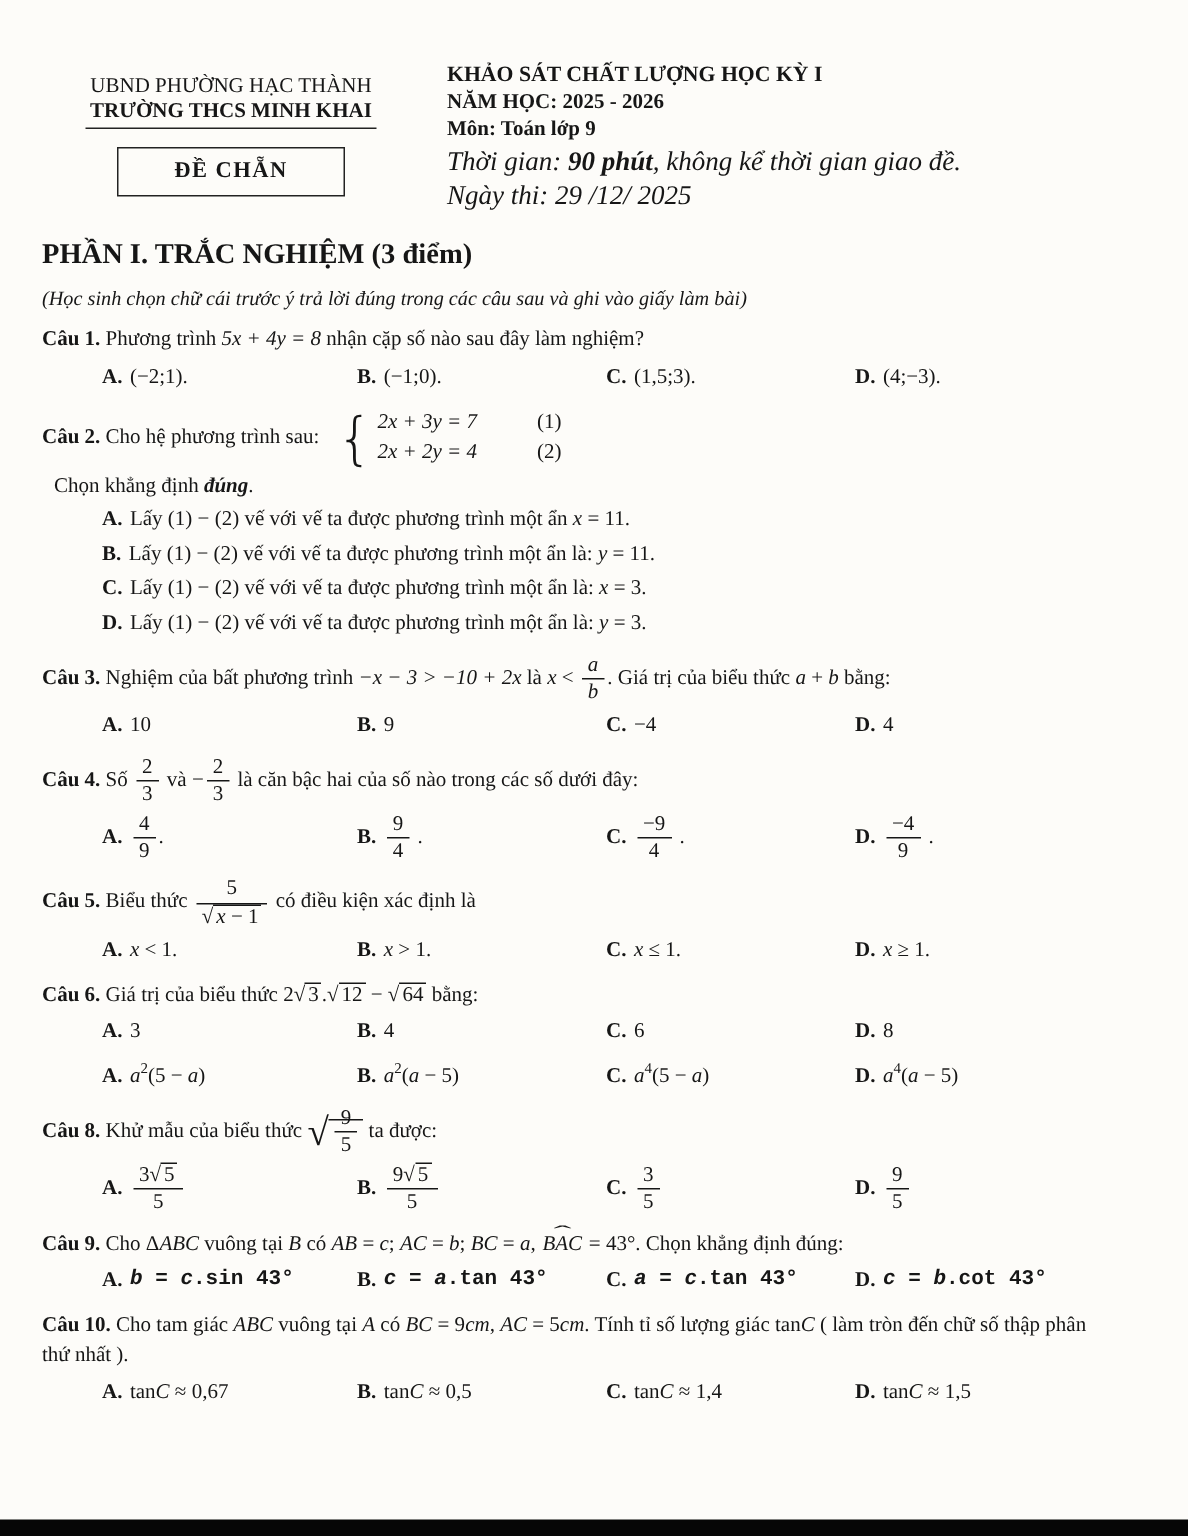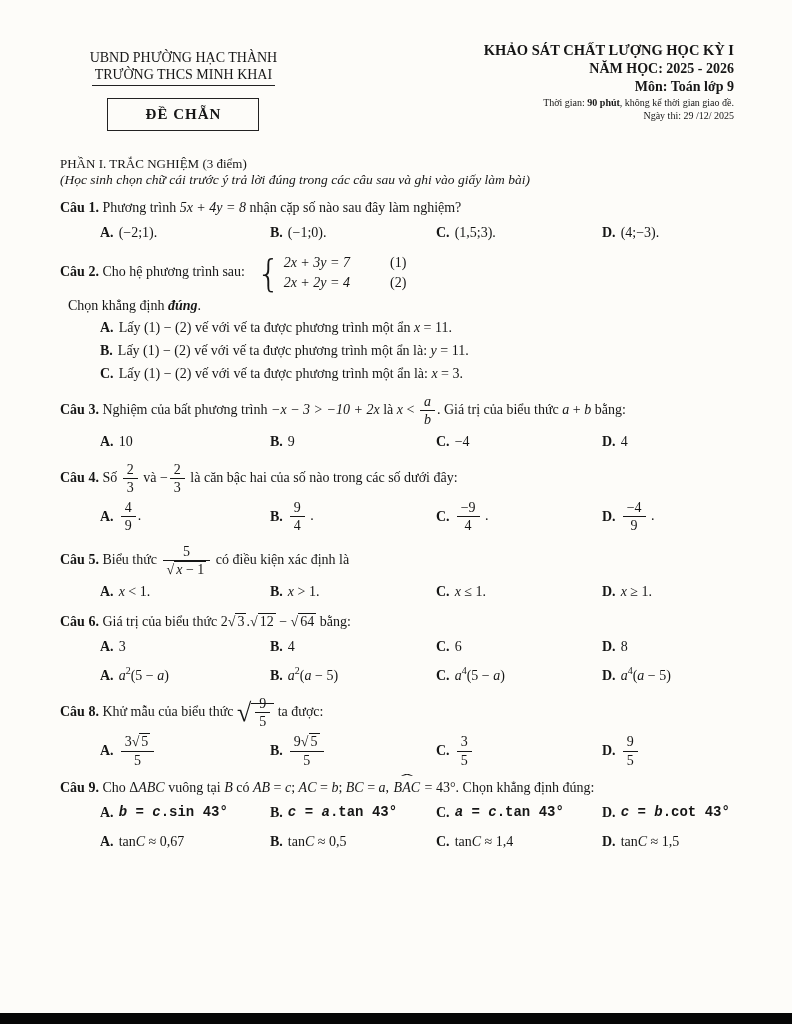"UBND PHƯỜNG HẠC THÀNH" .page { padding: 42px 58px 0 60px -> 42px 58px 0 28px }
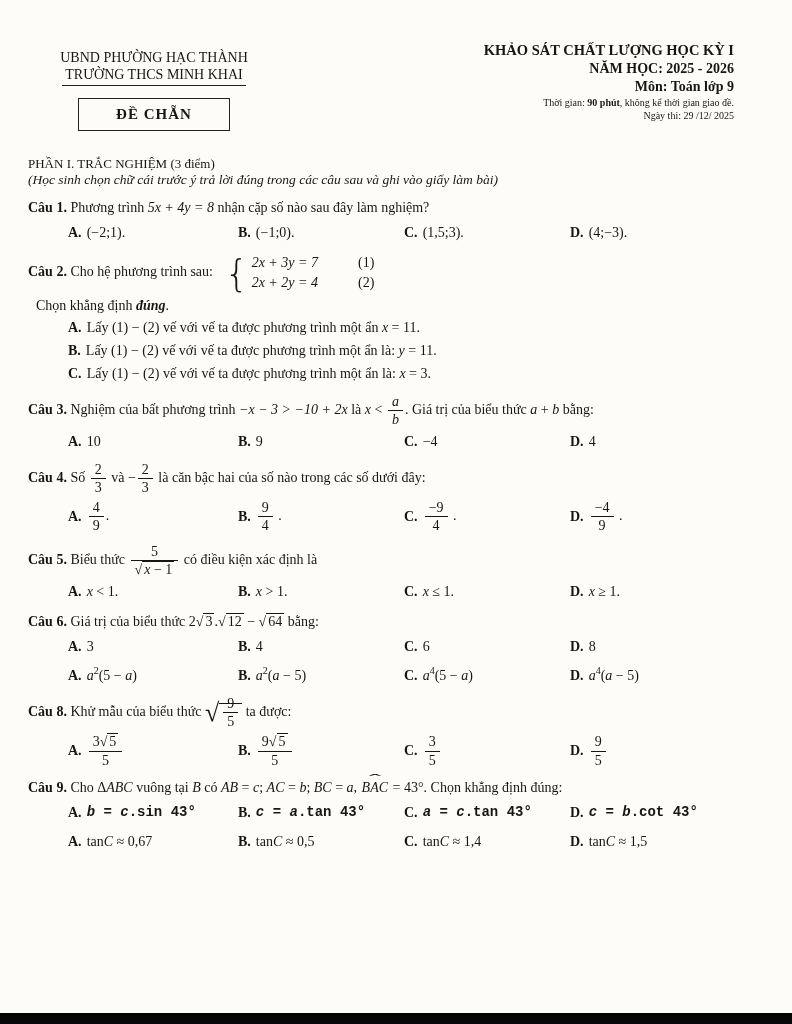"KHẢO SÁT CHẤT LƯỢNG HỌC" .h-right { text-align: right -> left }
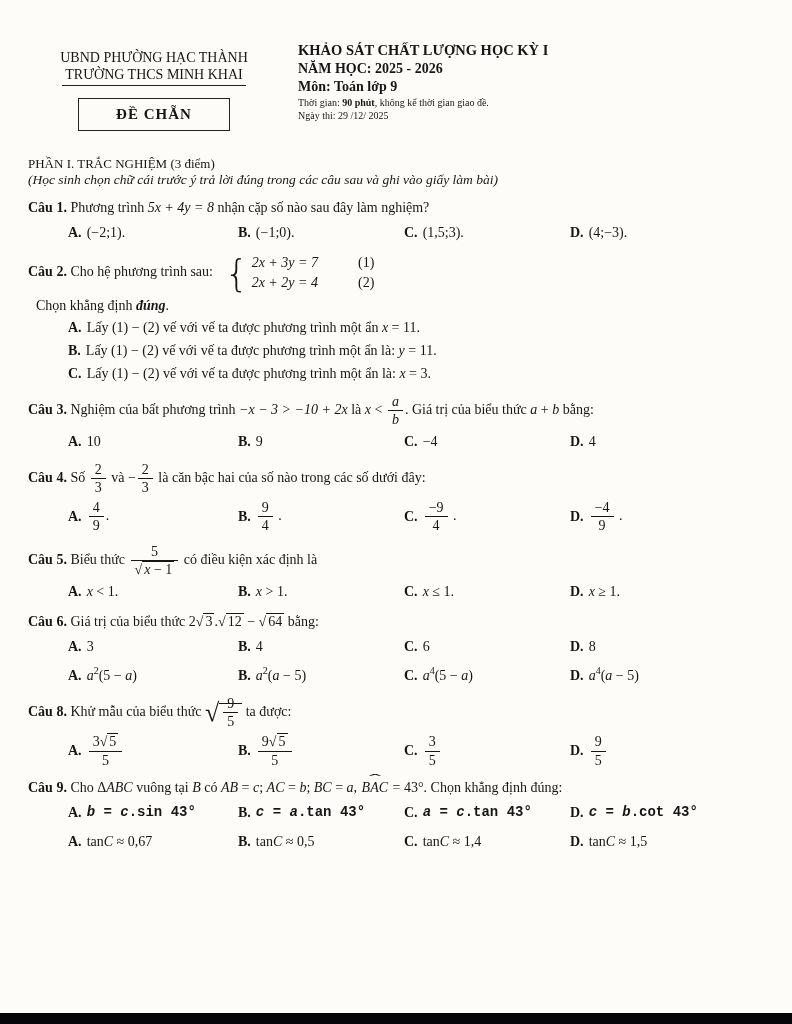"TRƯỜNG THCS MINH KHAI" .hl2 { font-weight: normal -> bold }
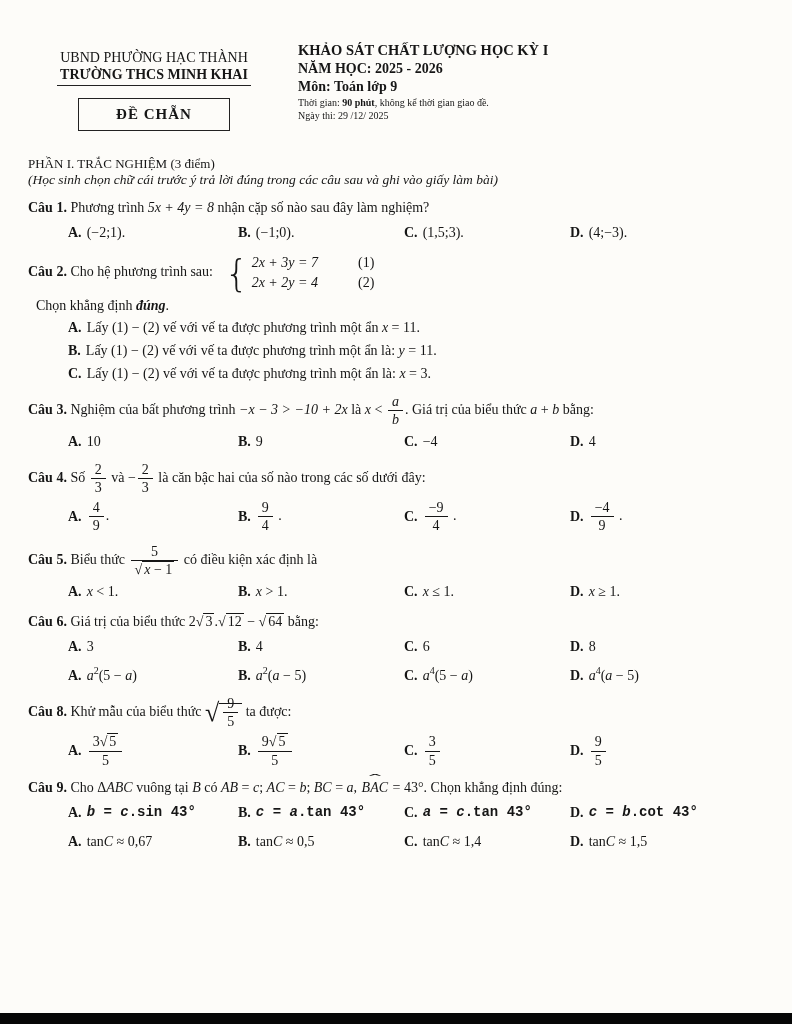"Thời gian: 90 phút, không" .hr4, .hr5 { font-size: 10px -> 18px; font-style: none -> italic }
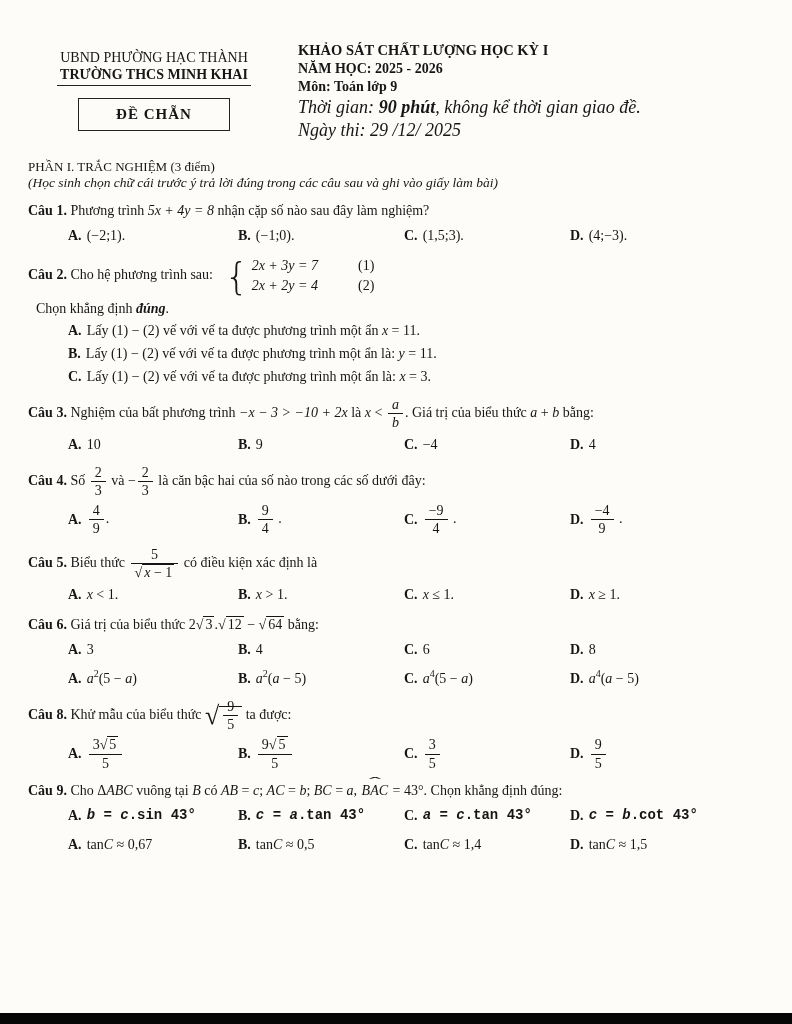"PHẦN I. TRẮC NGHIỆM (3" .section-title { font-size: 13px -> 19px; font-weight: normal -> bold }
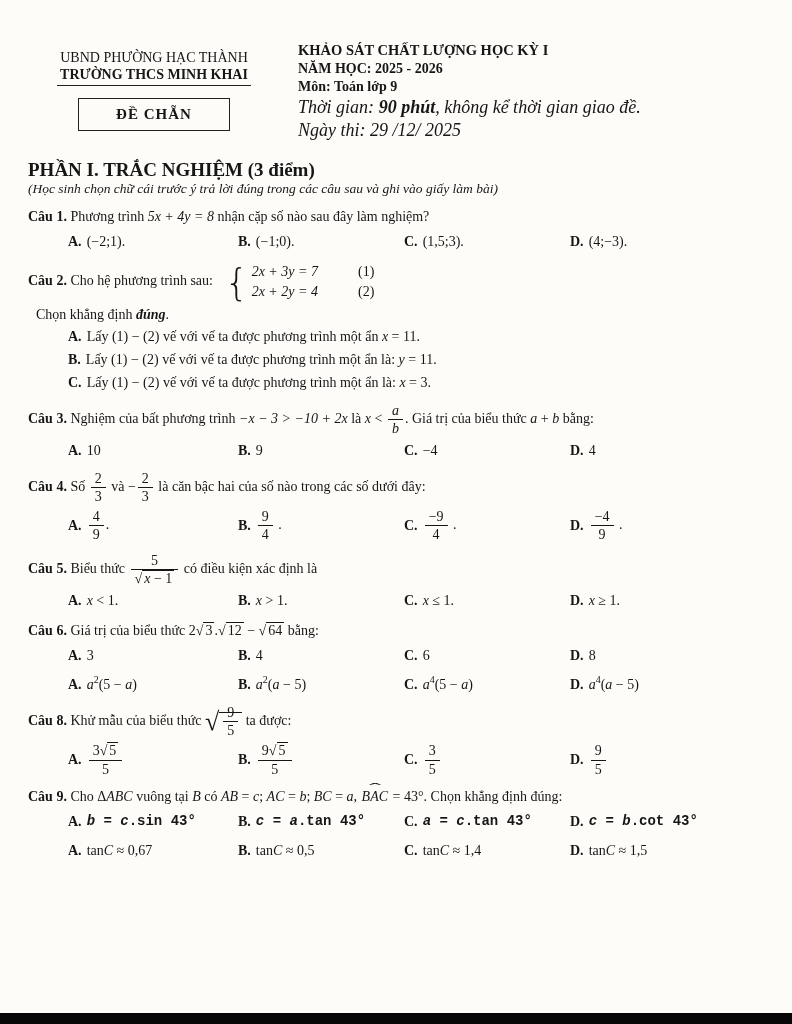"(Học sinh chọn chữ cái" .section-note { margin-top: 0 -> 10px }
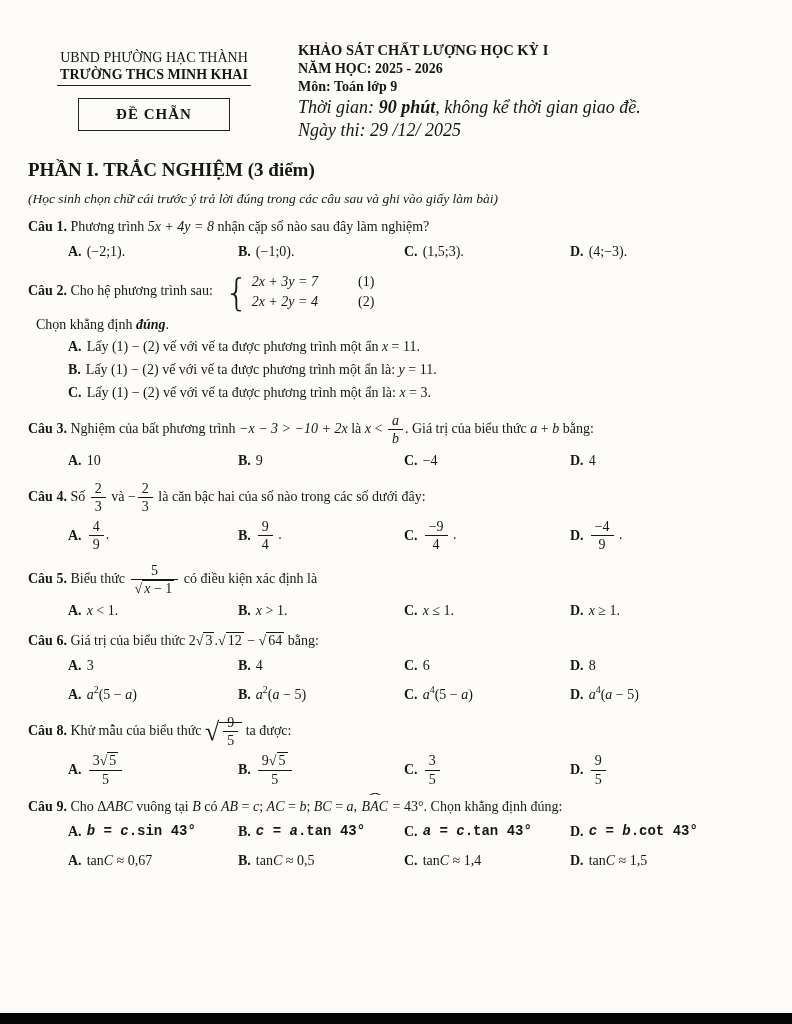"D. Lấy (1) − (2)" div.opt { html: none -> <div><b>D.</b><span>Lấy (1) − (2) vế với vế ta được phương trình một ẩn là: <i>y</i> = 3.</span></div> }
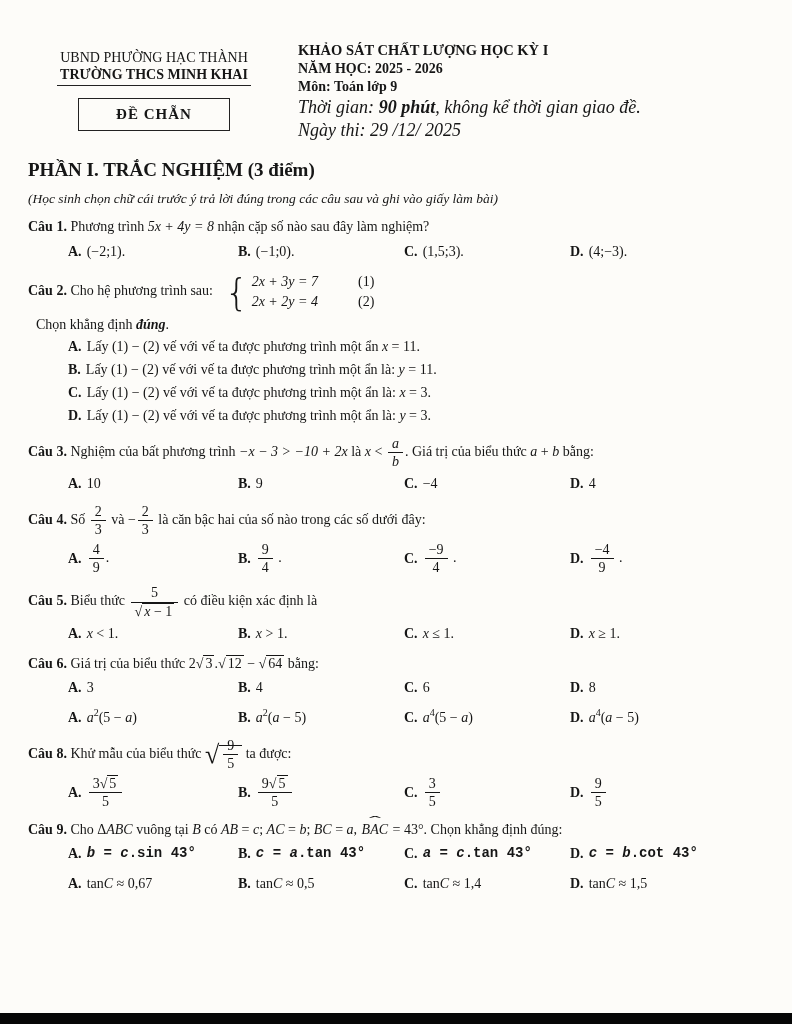"Câu 10. Cho tam giác" div.q-body { html: none -> <div><span>Câu 10.</span> Cho tam giác <i>ABC</i> vuông tại <i>A</i> có <i>BC</i> = 9<i>cm</i>, <i>AC</i> = 5<i>cm</i>. Tính tỉ số lượng giác tan<i>C</i> ( làm tròn đến chữ số thập phân thứ nhất ).</div> }
